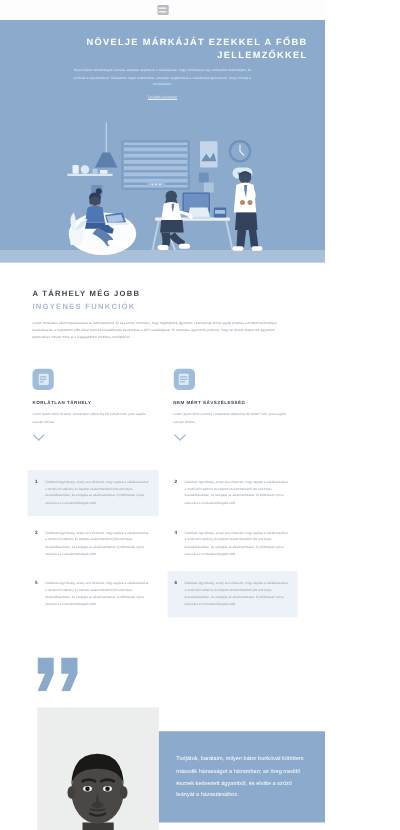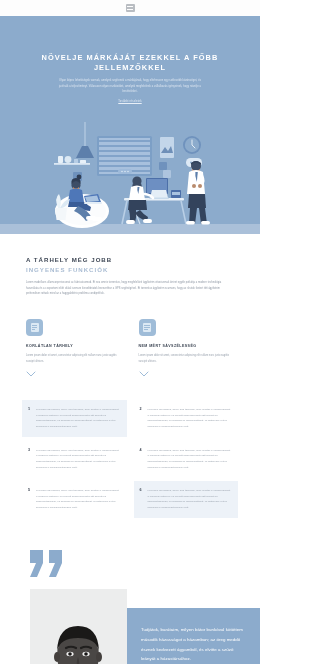"NÖVELJE MÁRKÁJÁT EZEKKEL A FŐBB" .hero-title { margin-top: 24px -> none; text-align: center -> right }
